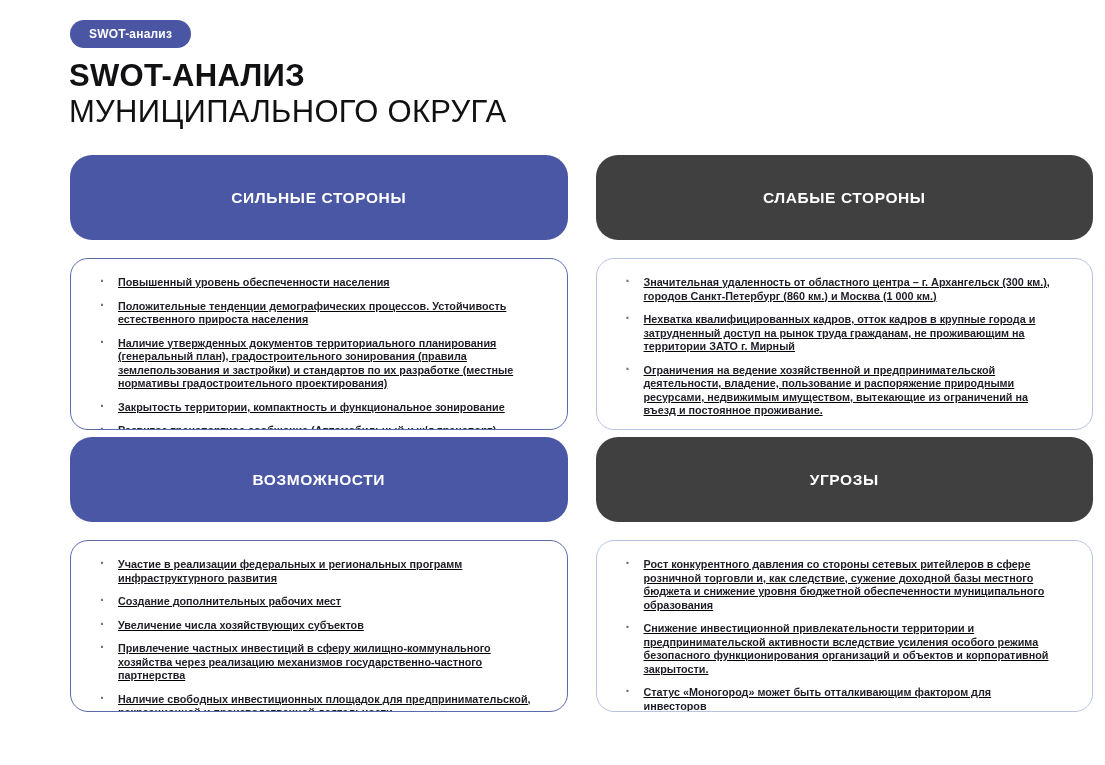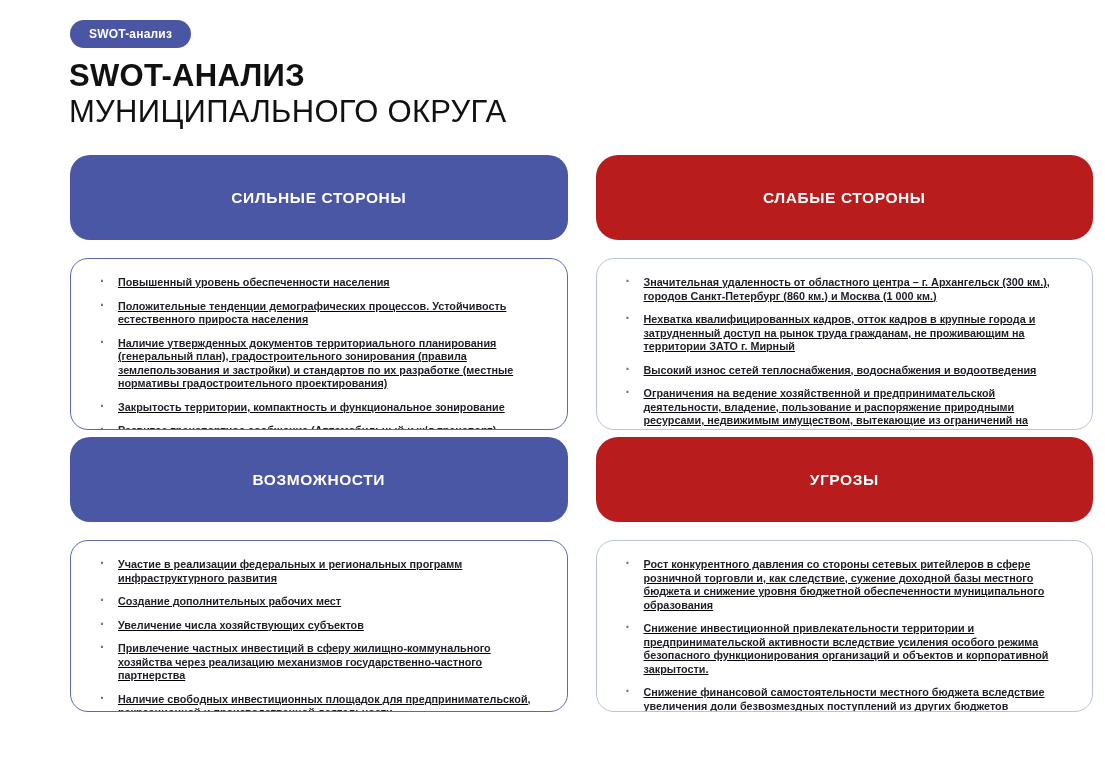"СИЛЬНЫЕ СТОРОНЫ" .q-header.dark { border-radius: 20px -> none }
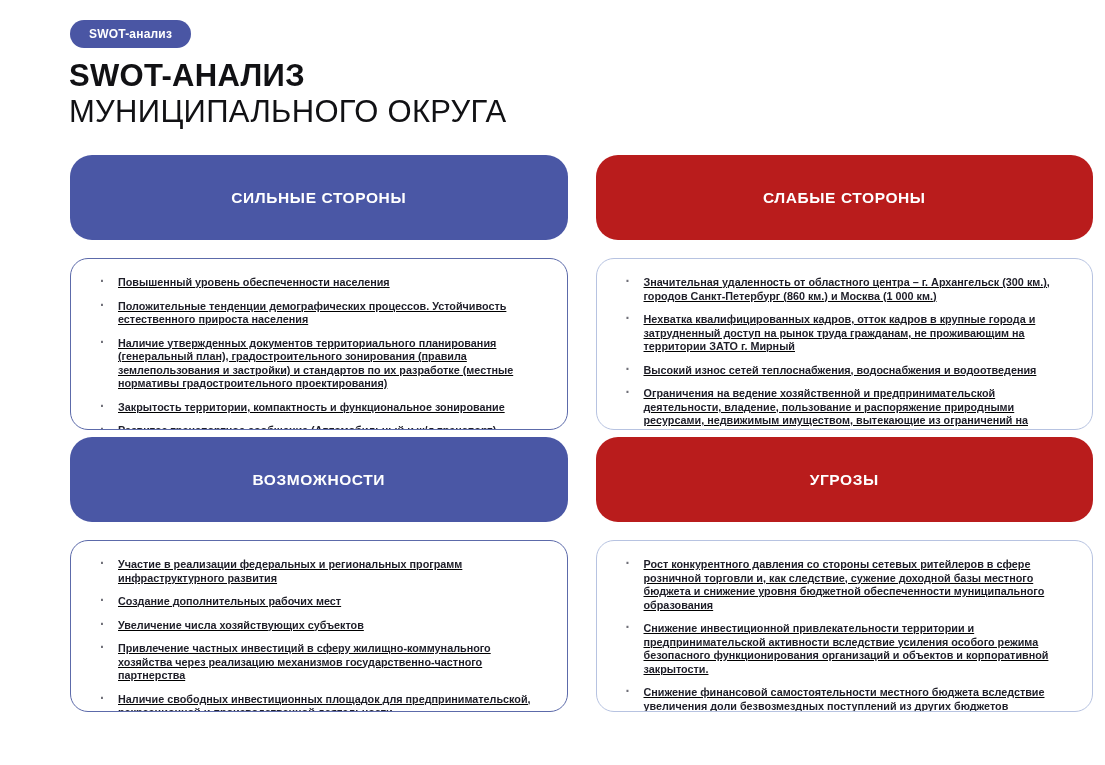"СЛАБЫЕ СТОРОНЫ" .q-header.light { background: #b91c1c -> #404040 }
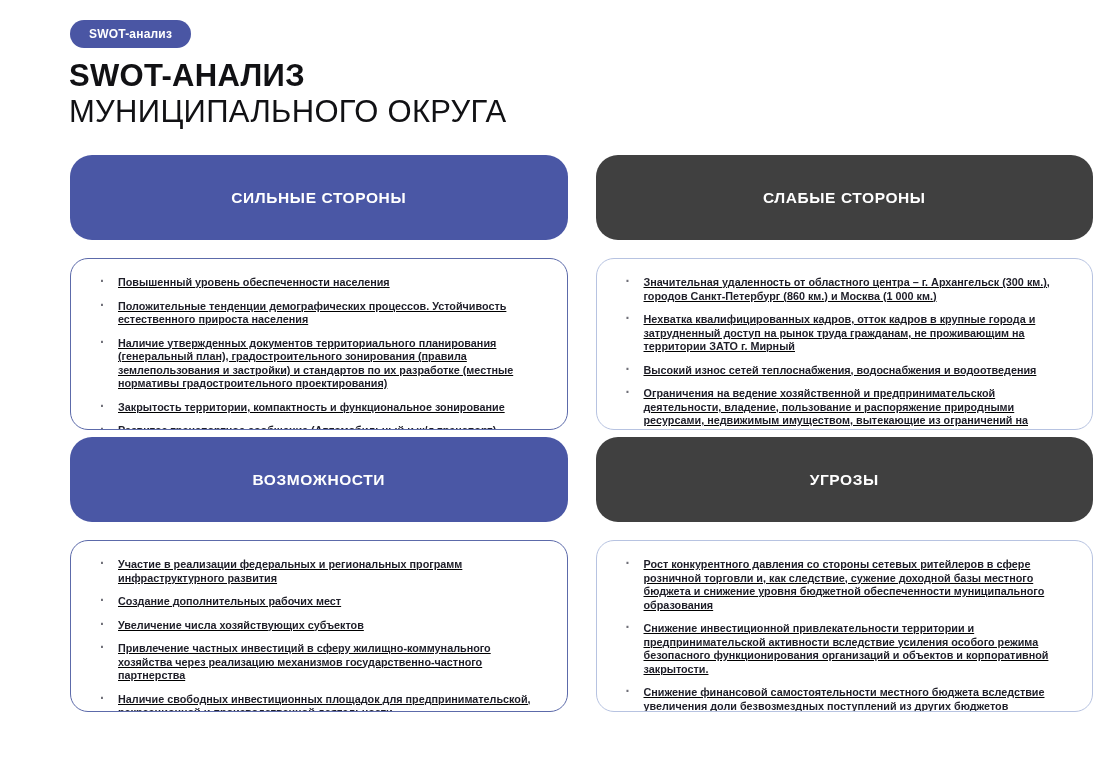"Высокий износ сетей теплоснабжения," li { html: <li>Высокий износ сетей теплоснабжения, водоснабжения и водоотведения</li> -> none }
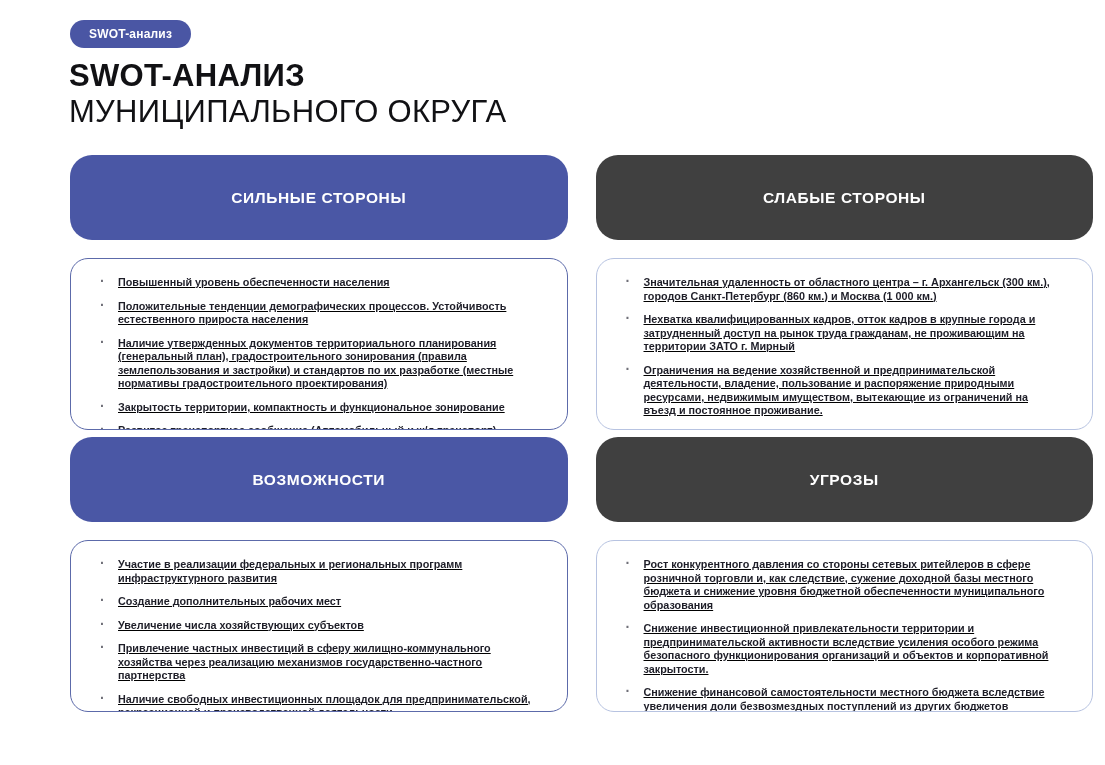"Статус «Моногород» может быть" li { html: none -> <li>Статус «Моногород» может быть отталкивающим фактором для инвесторов</li> }
